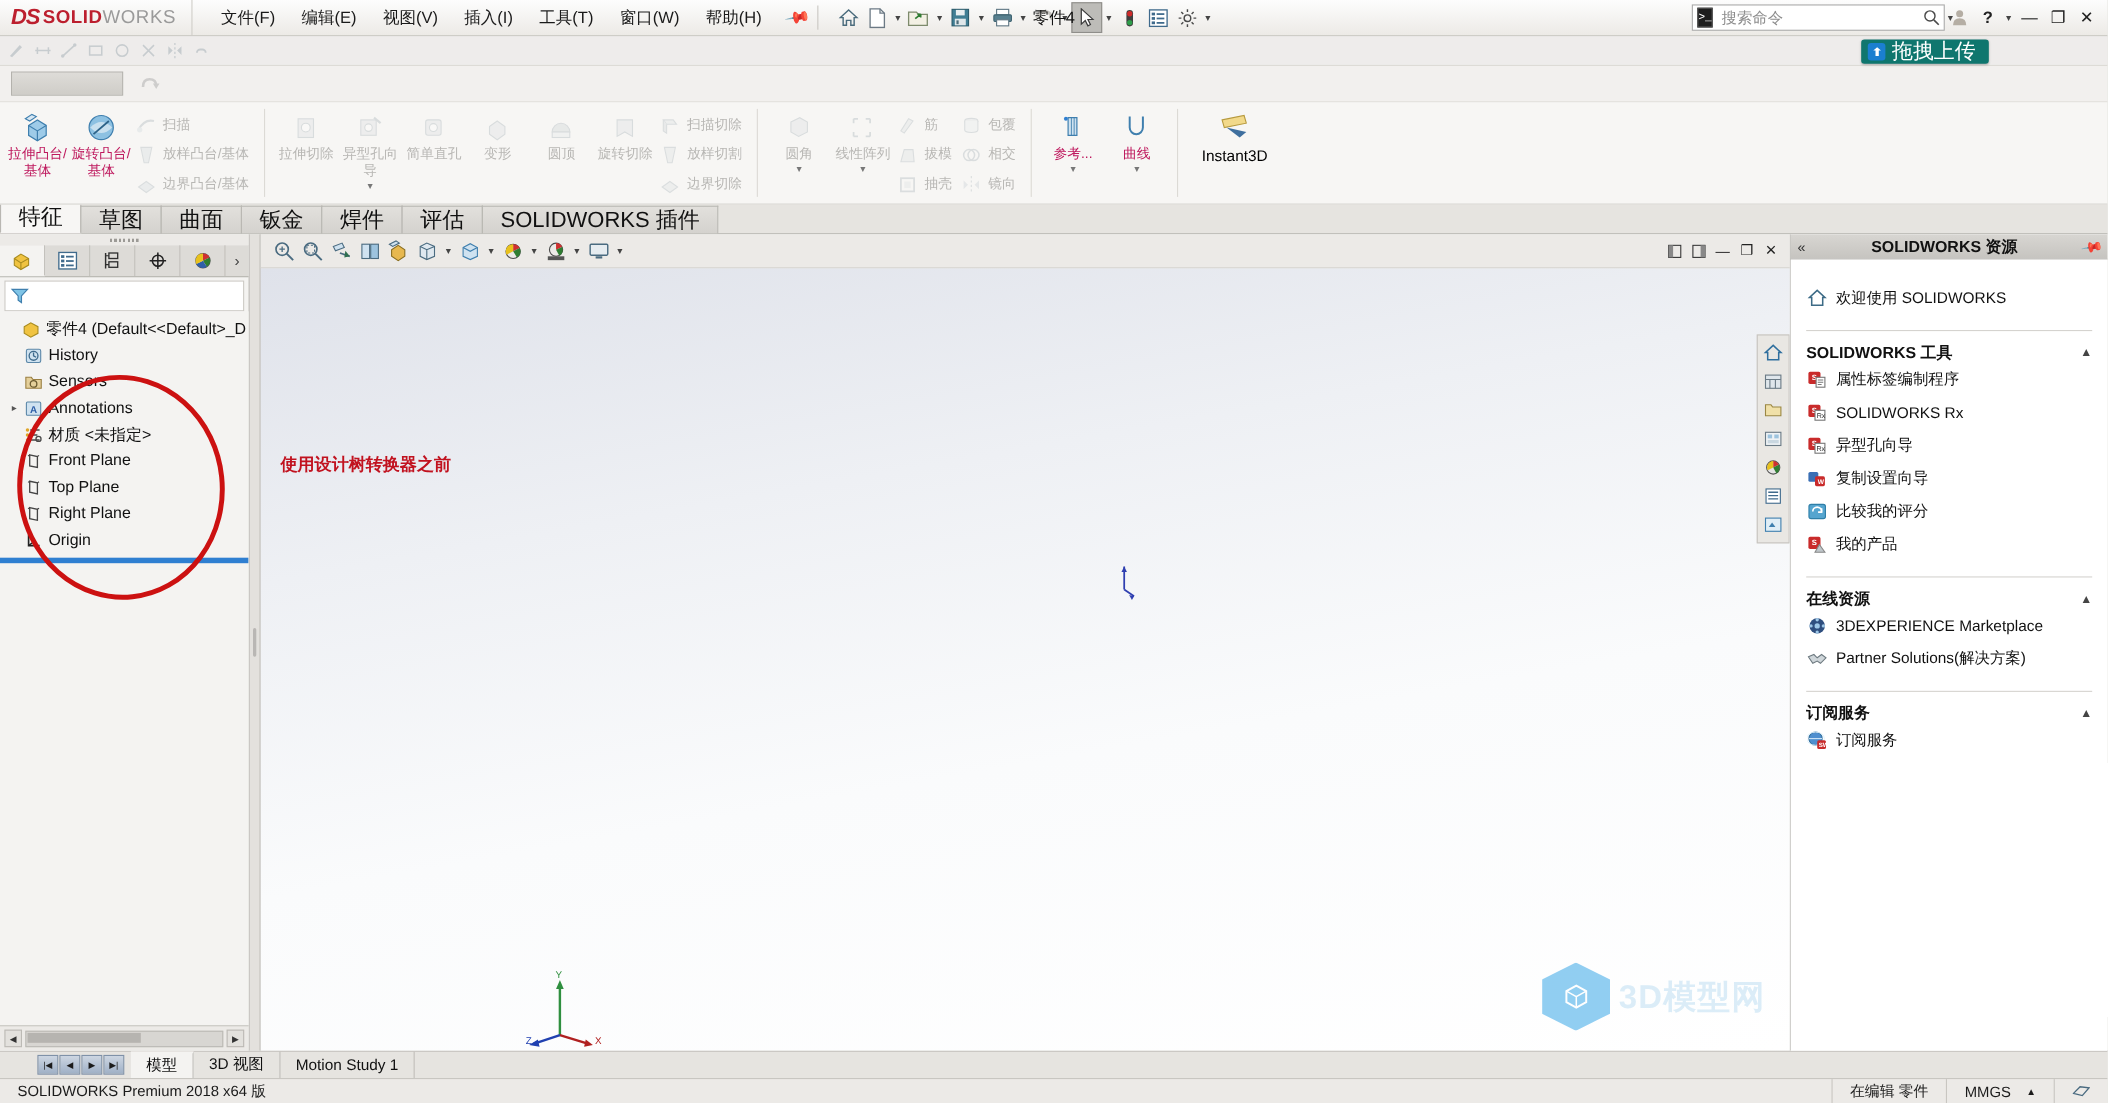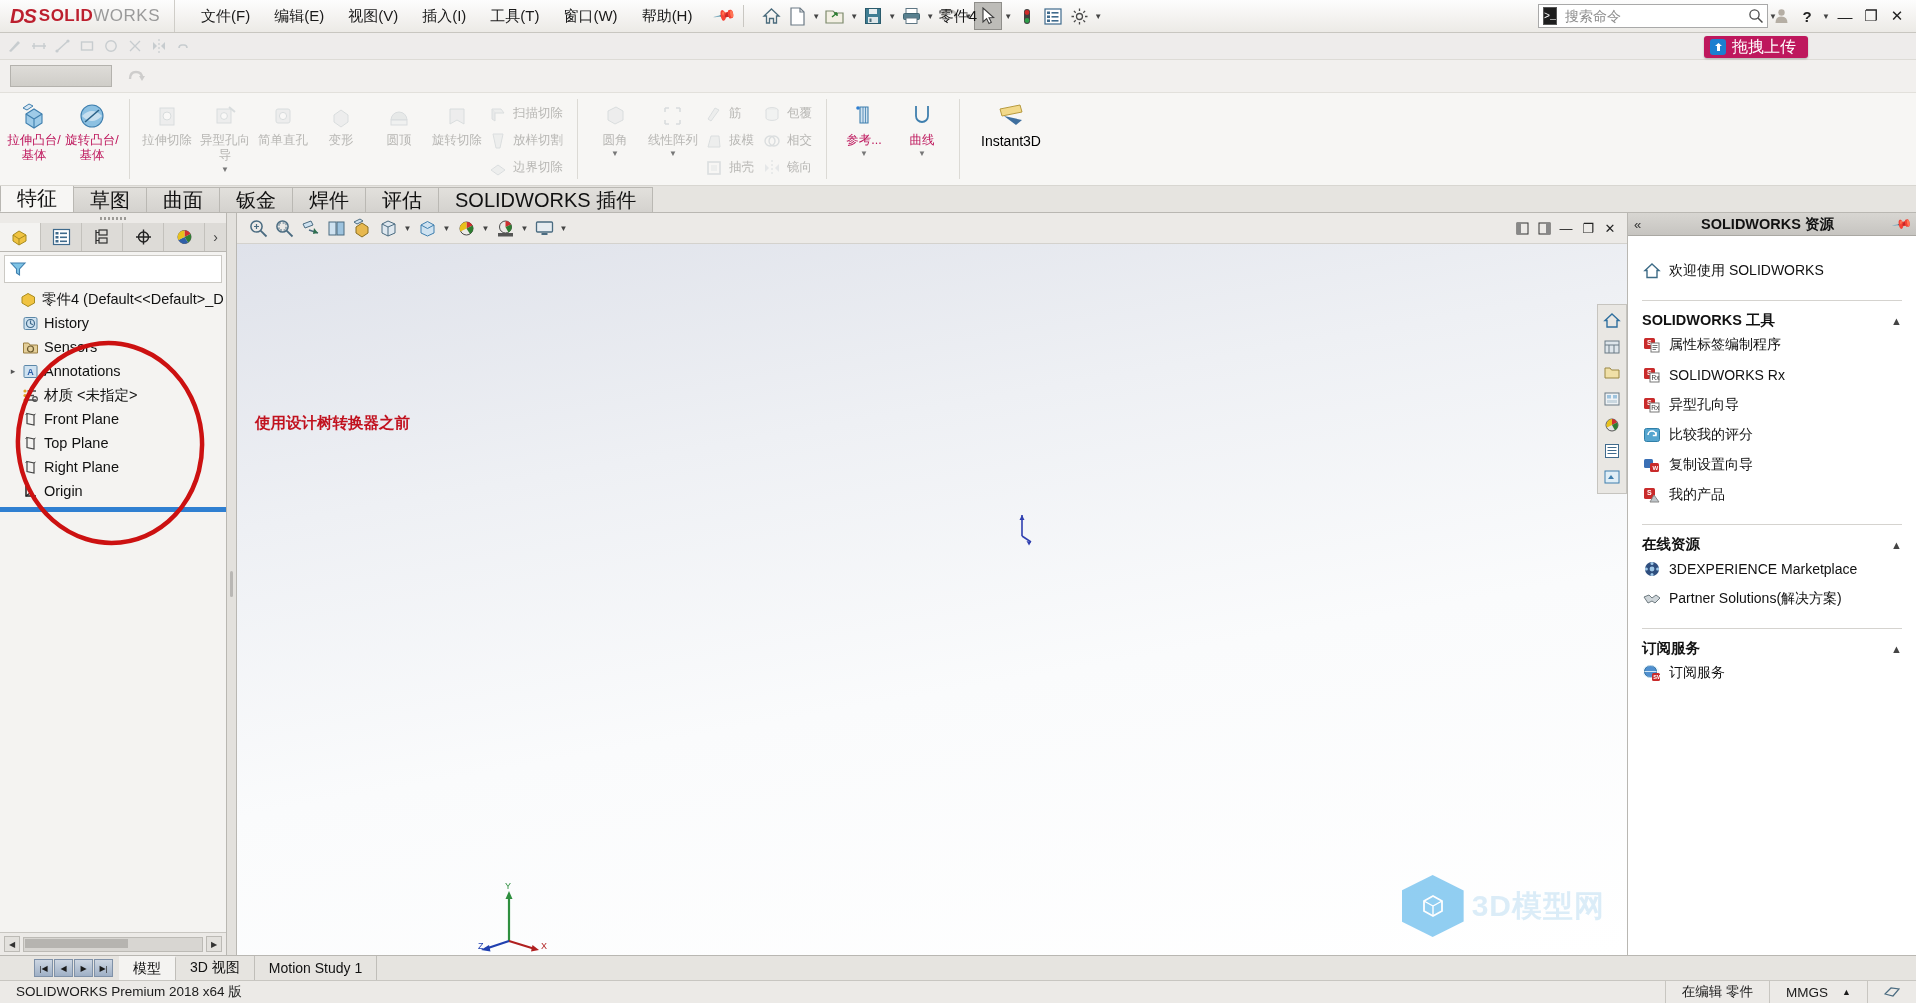"拖拽上传" .upload-btn { background: #be185d -> #0f766e; font-size: 16px -> 19px }
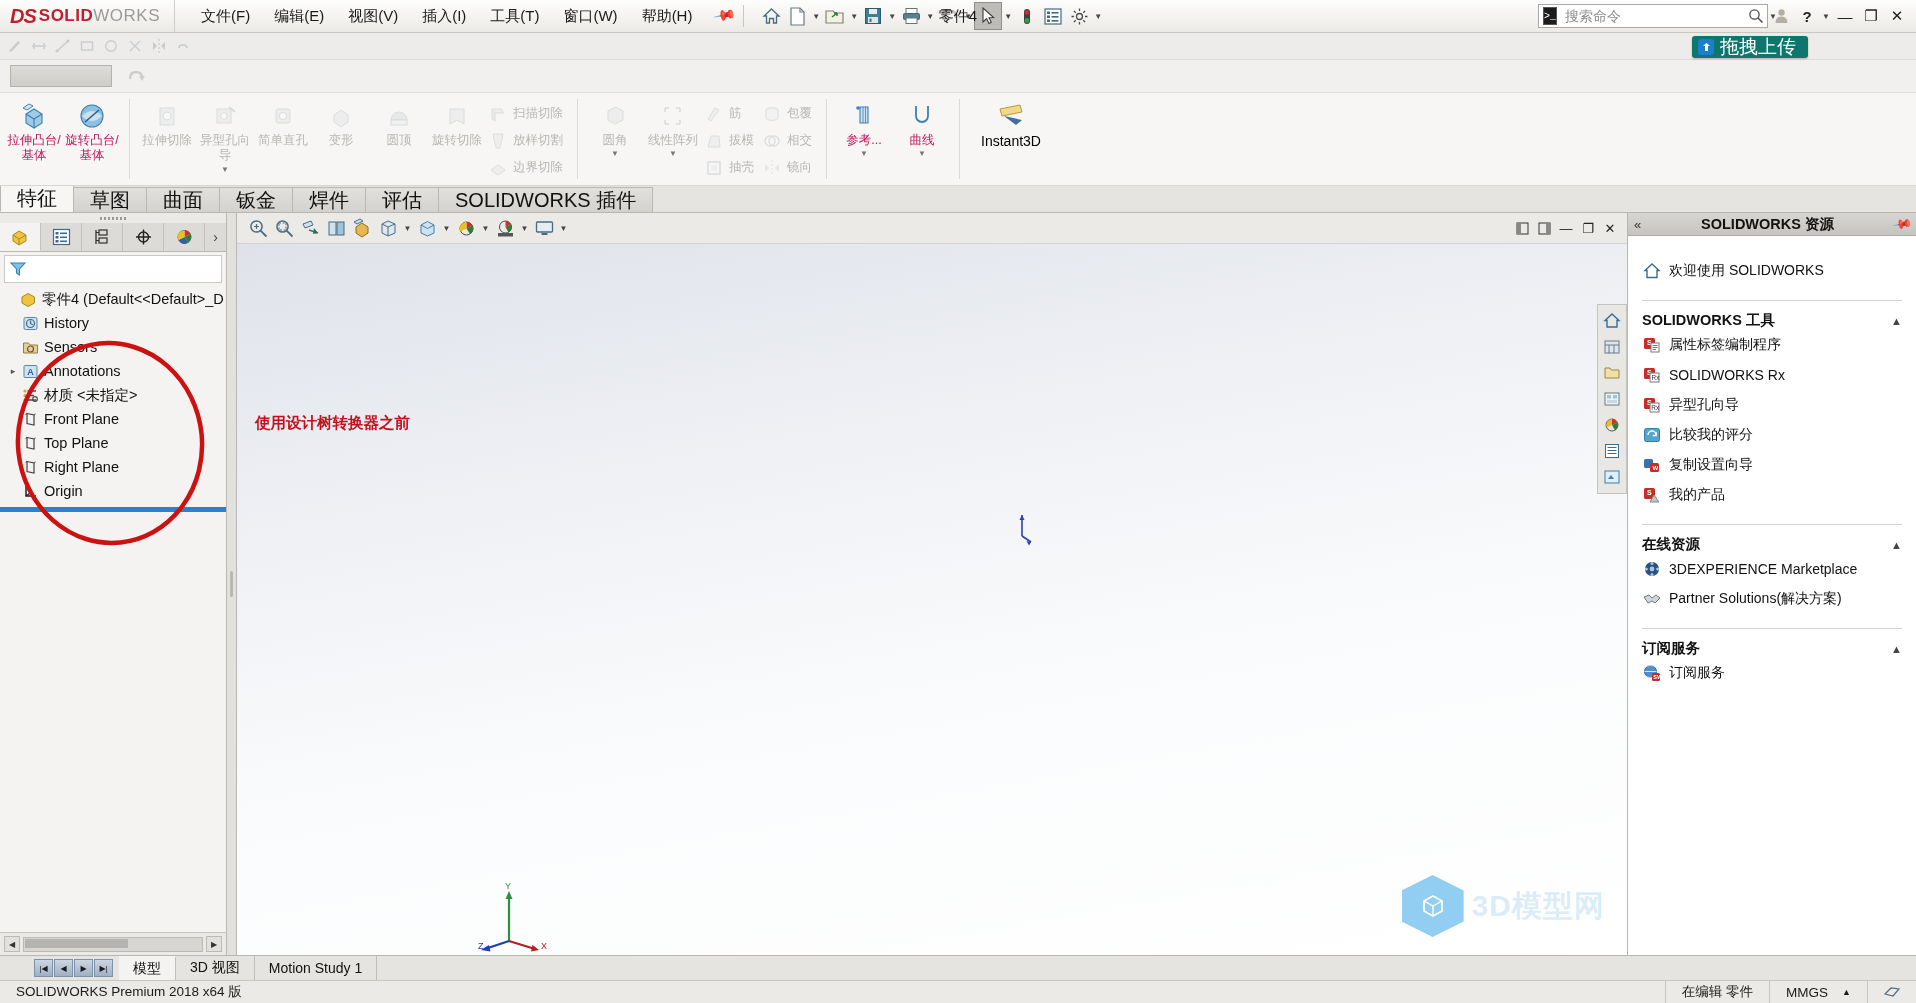"扫描" div.smallcol { html: none -> <div> <div> <span> <svg> <path></path> <circle></circle> </svg> </span> <span>扫描</span> </div> <div> <span> <svg> <path></path> </svg> </span> <span>放样凸台/基体</span> </div> <div> <span> <svg> <path></path> </svg> </span> <span>边界凸台/基体</span> </div> </div> }
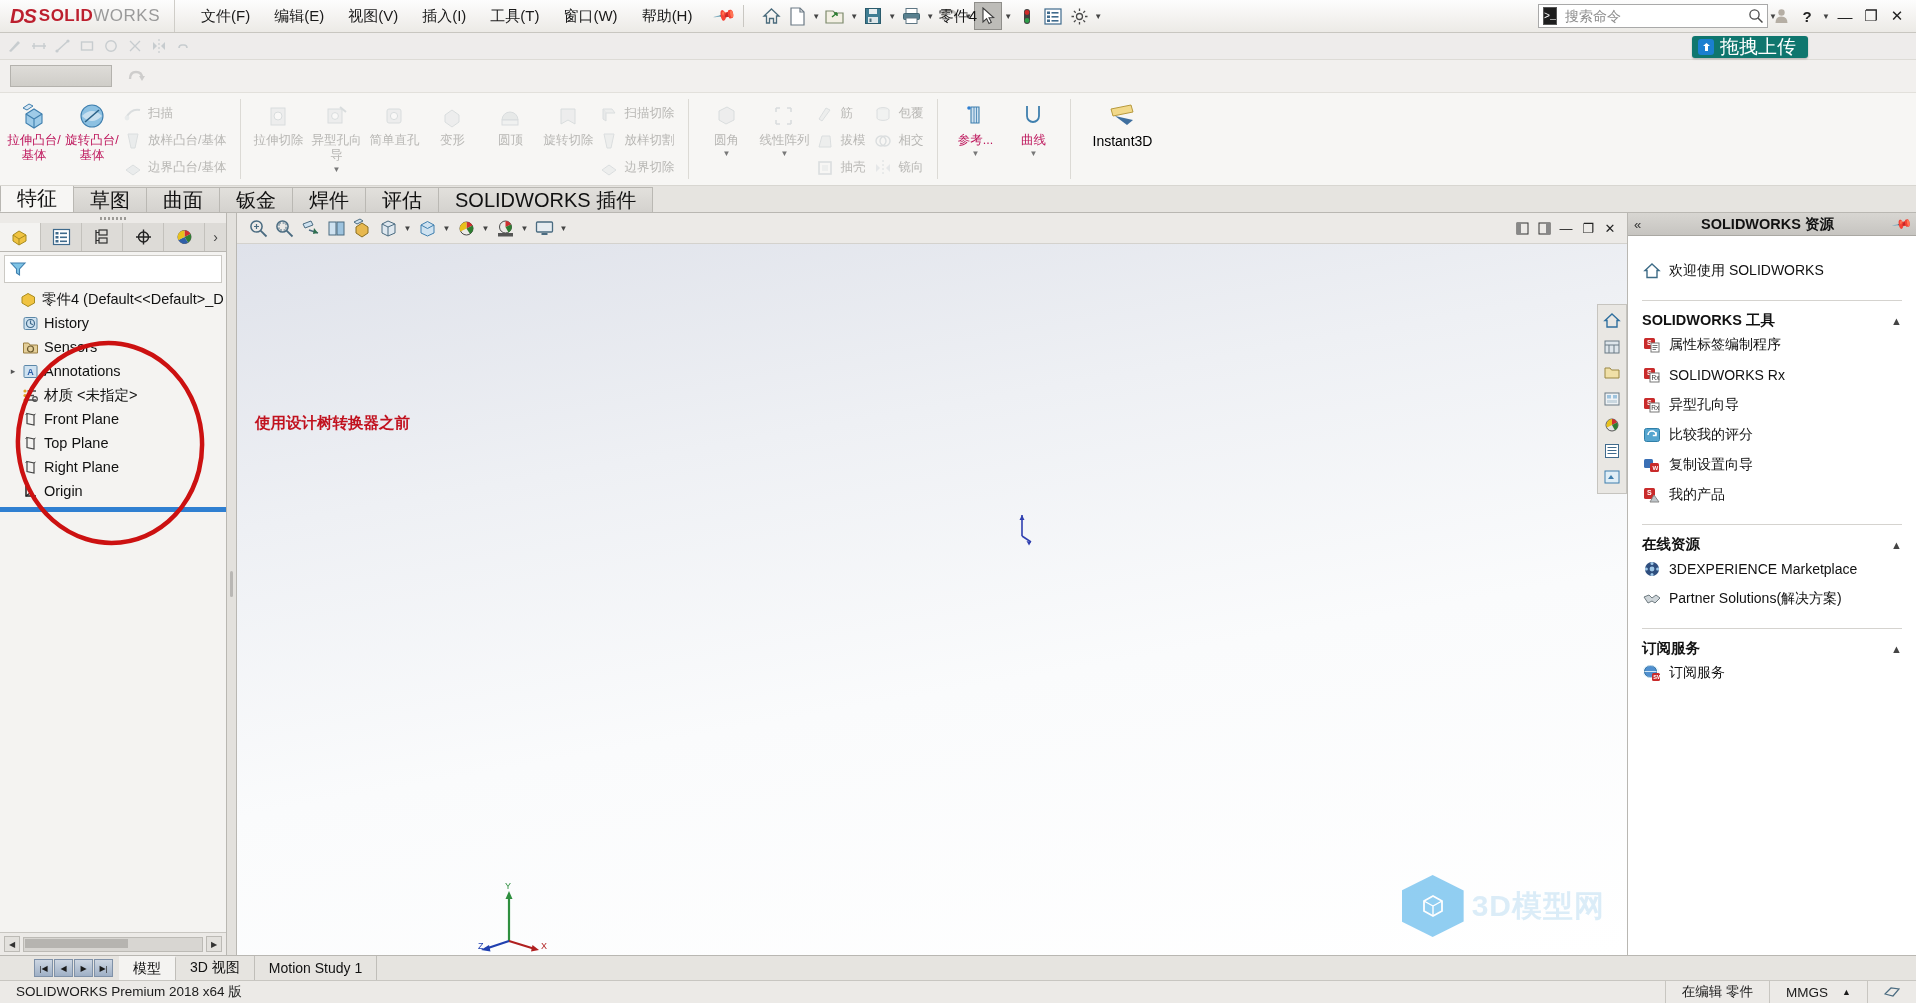"比较我的评分" div.tp-link { order: before "复制设置向导" -> after "复制设置向导" }
